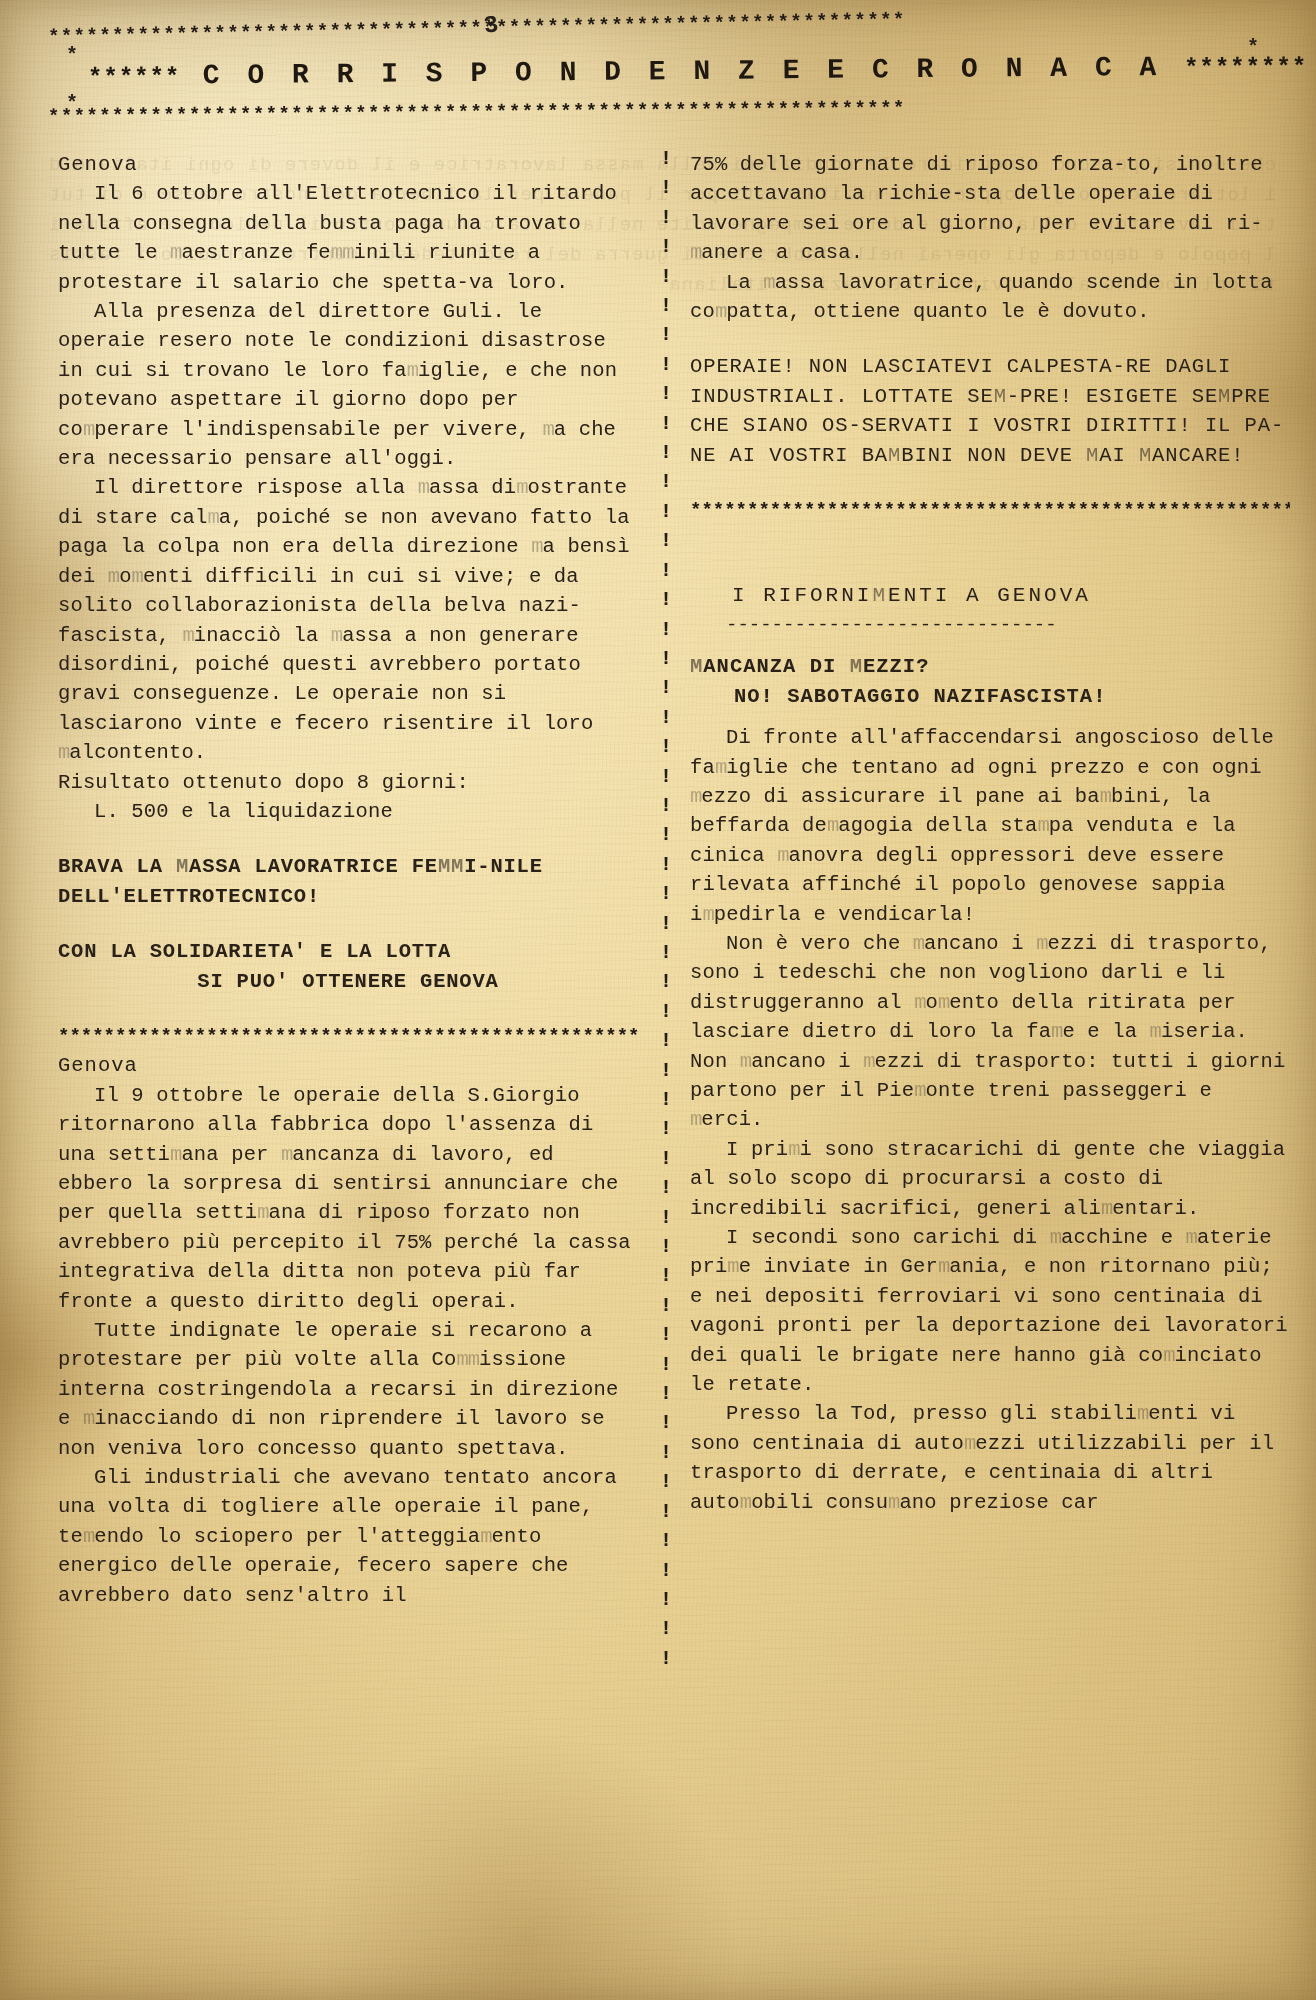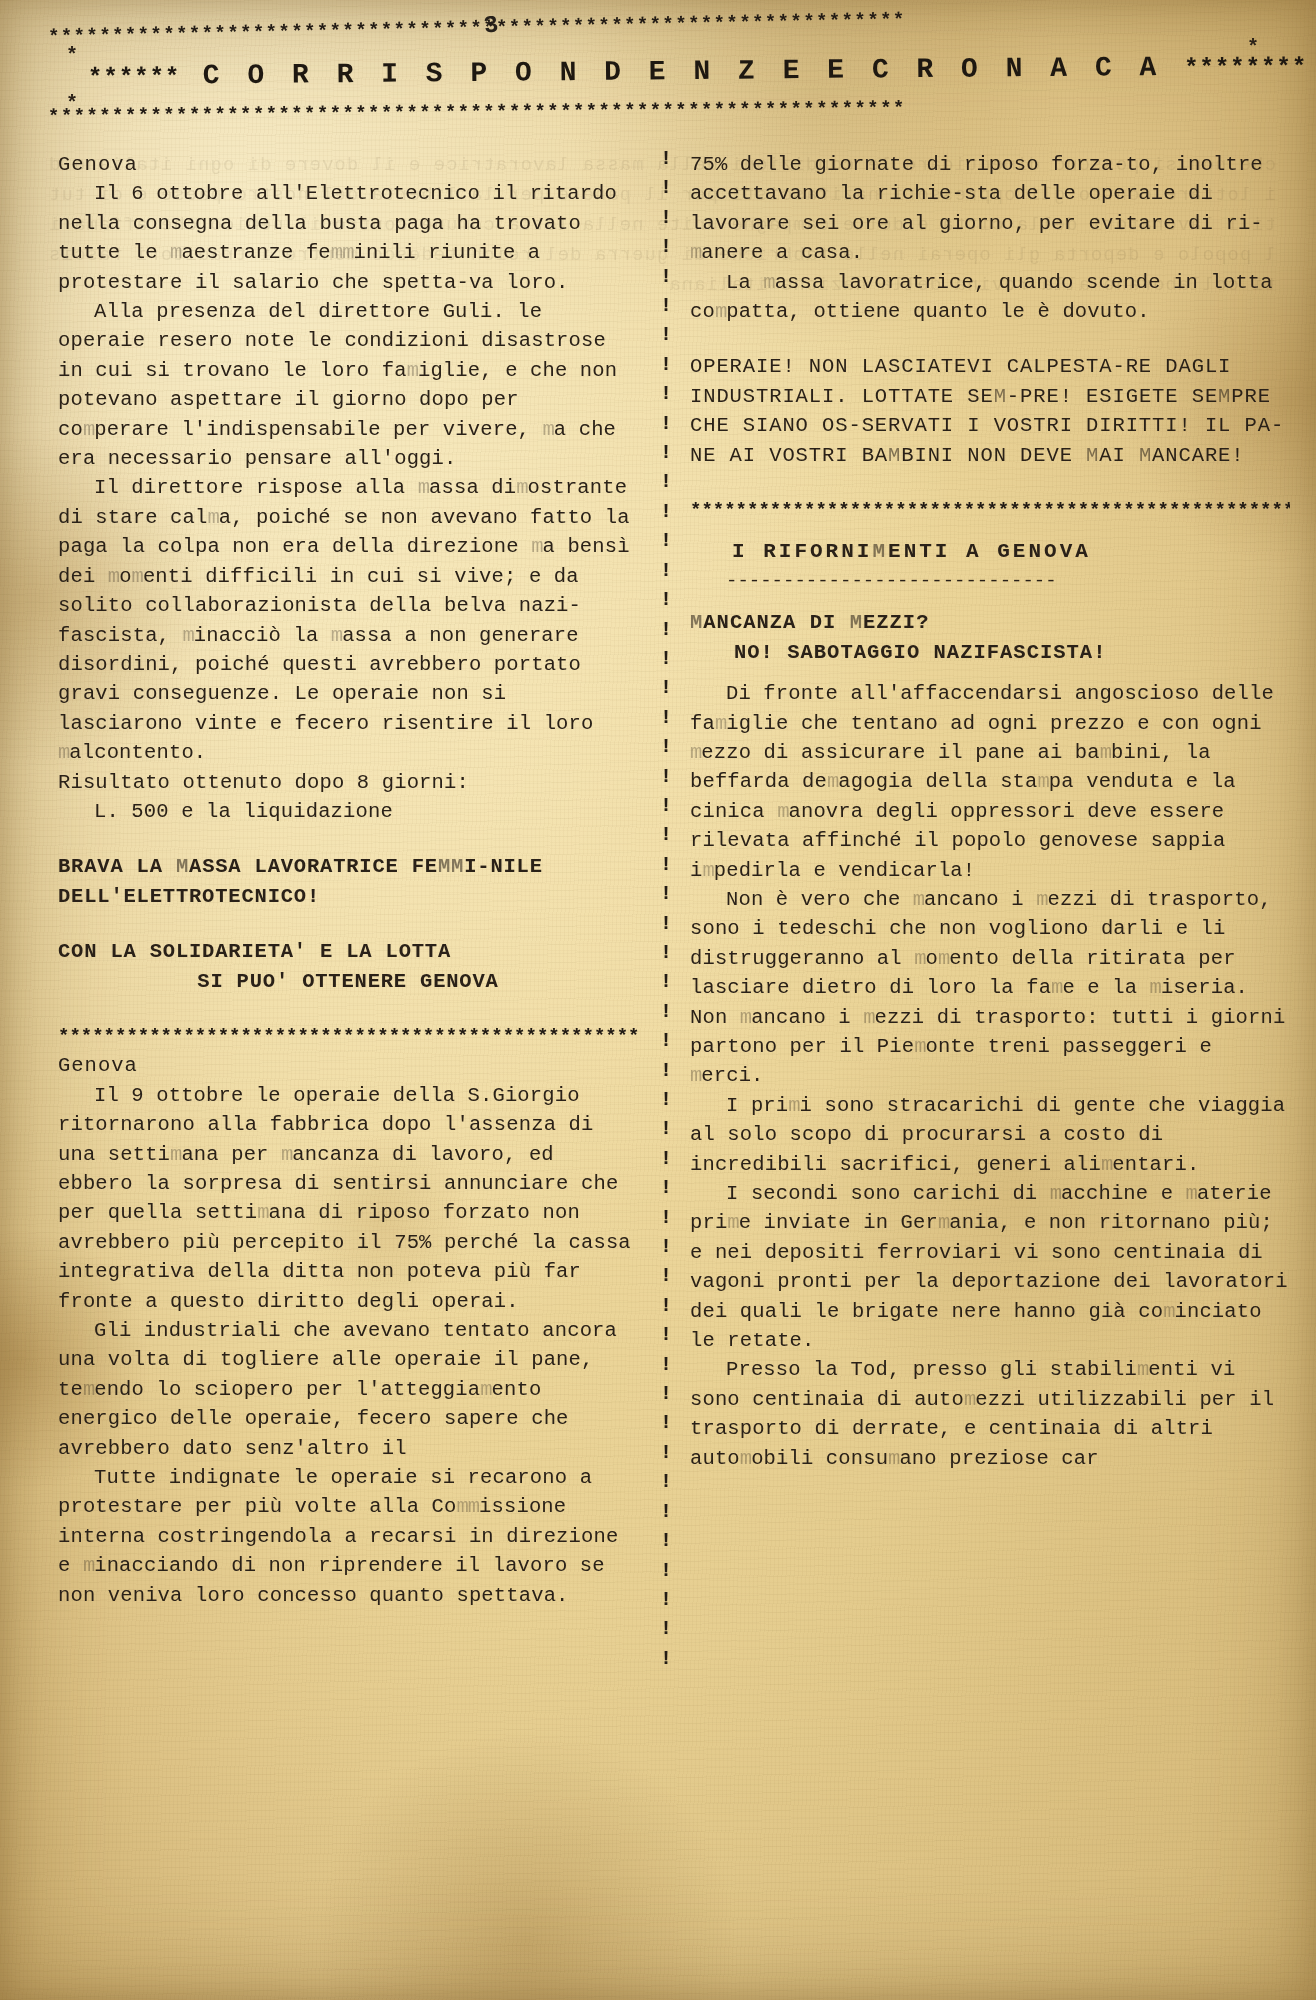"I RIFORNIMENTI A GENOVA" .sect-head { font-weight: bold -> normal; margin-top: none -> 44px }
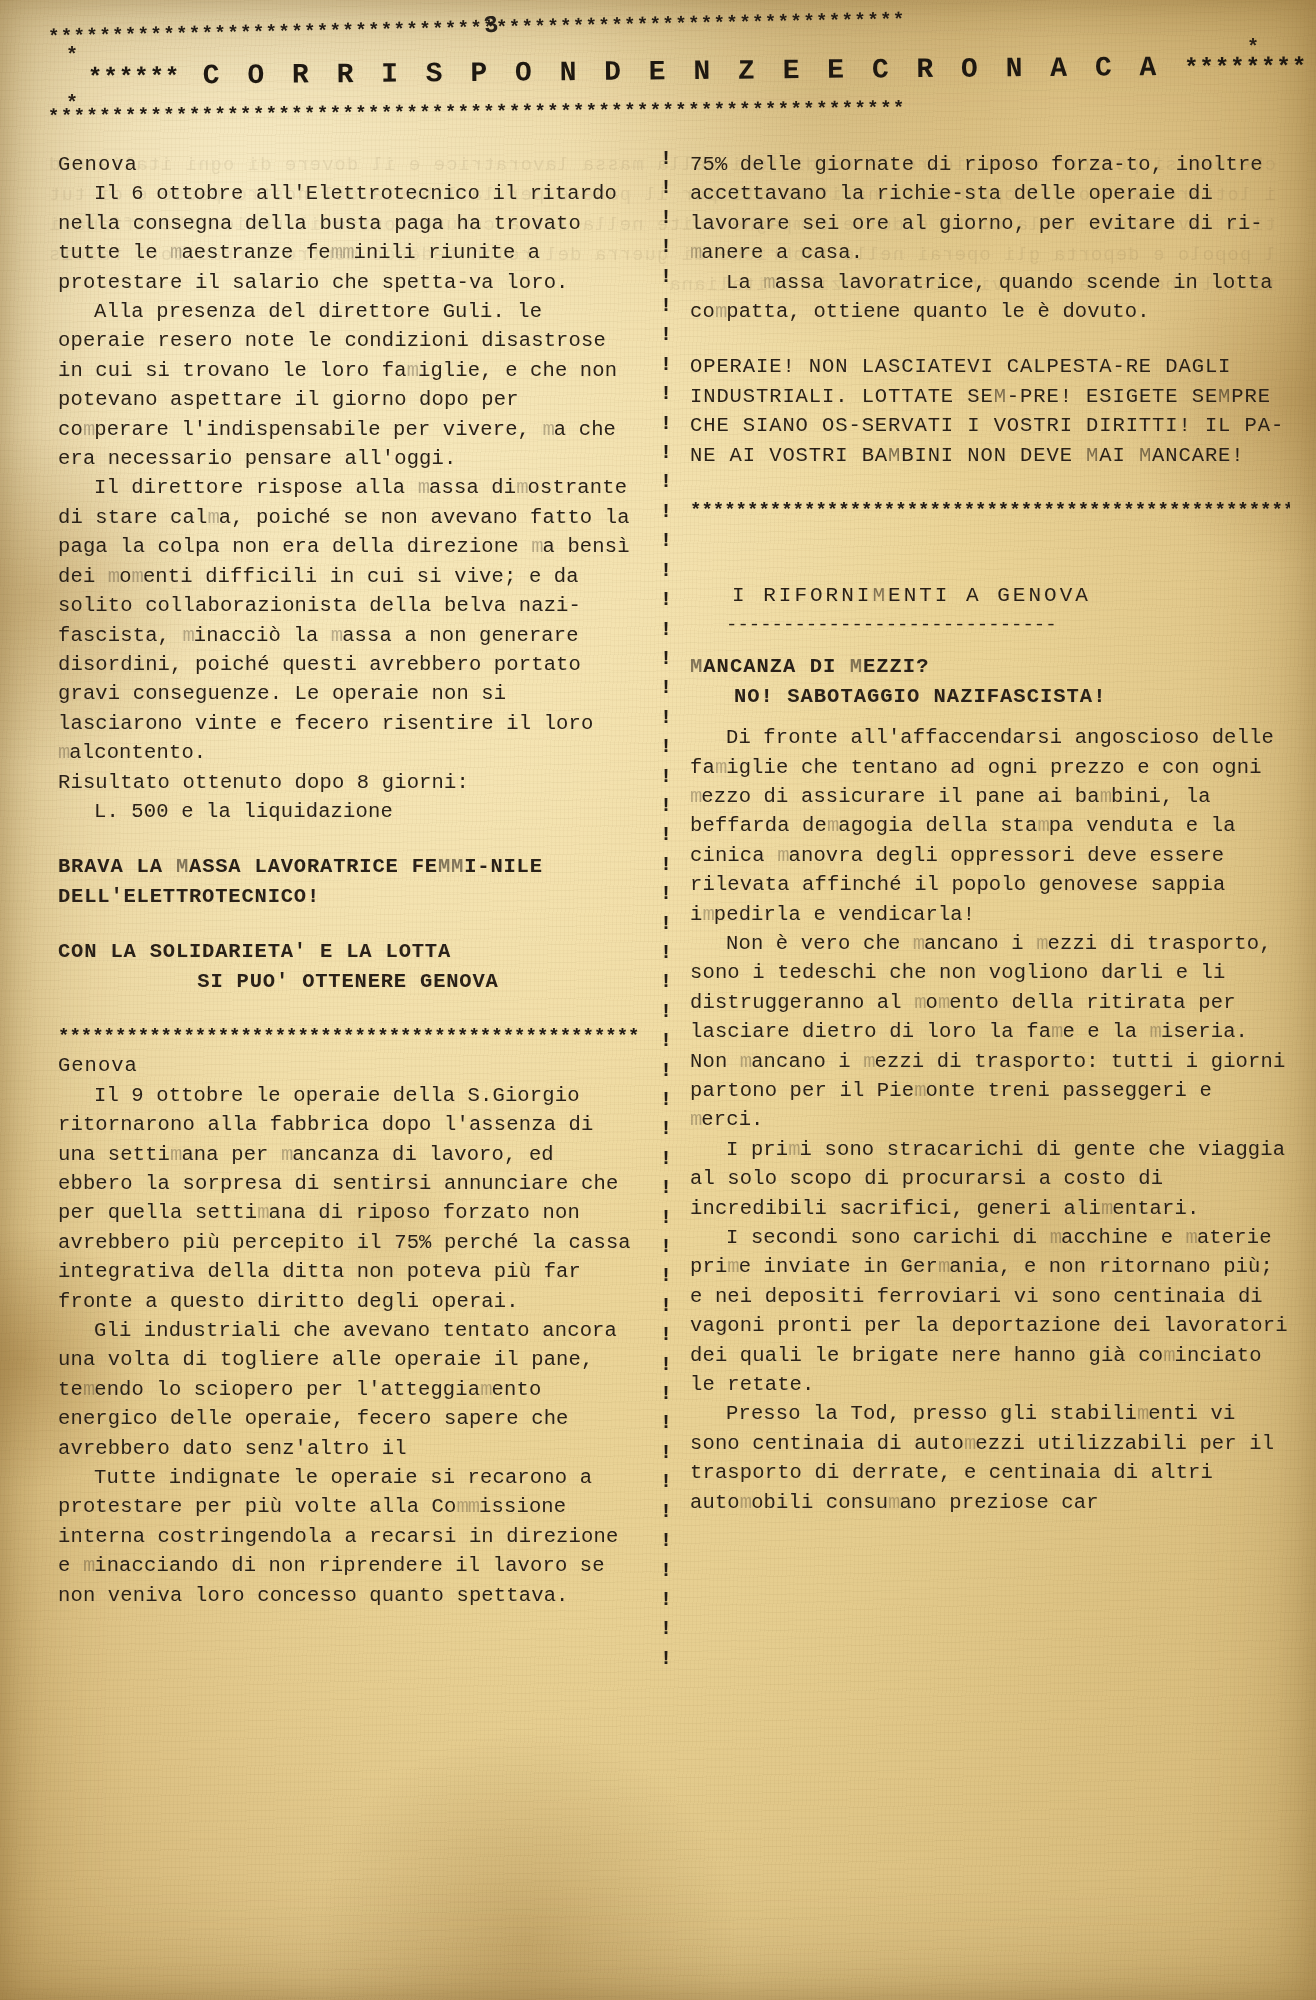"Gli industriali che avevano tentato" p.p { order: before "Tutte indignate le operaie si" -> after "Tutte indignate le operaie si" }
